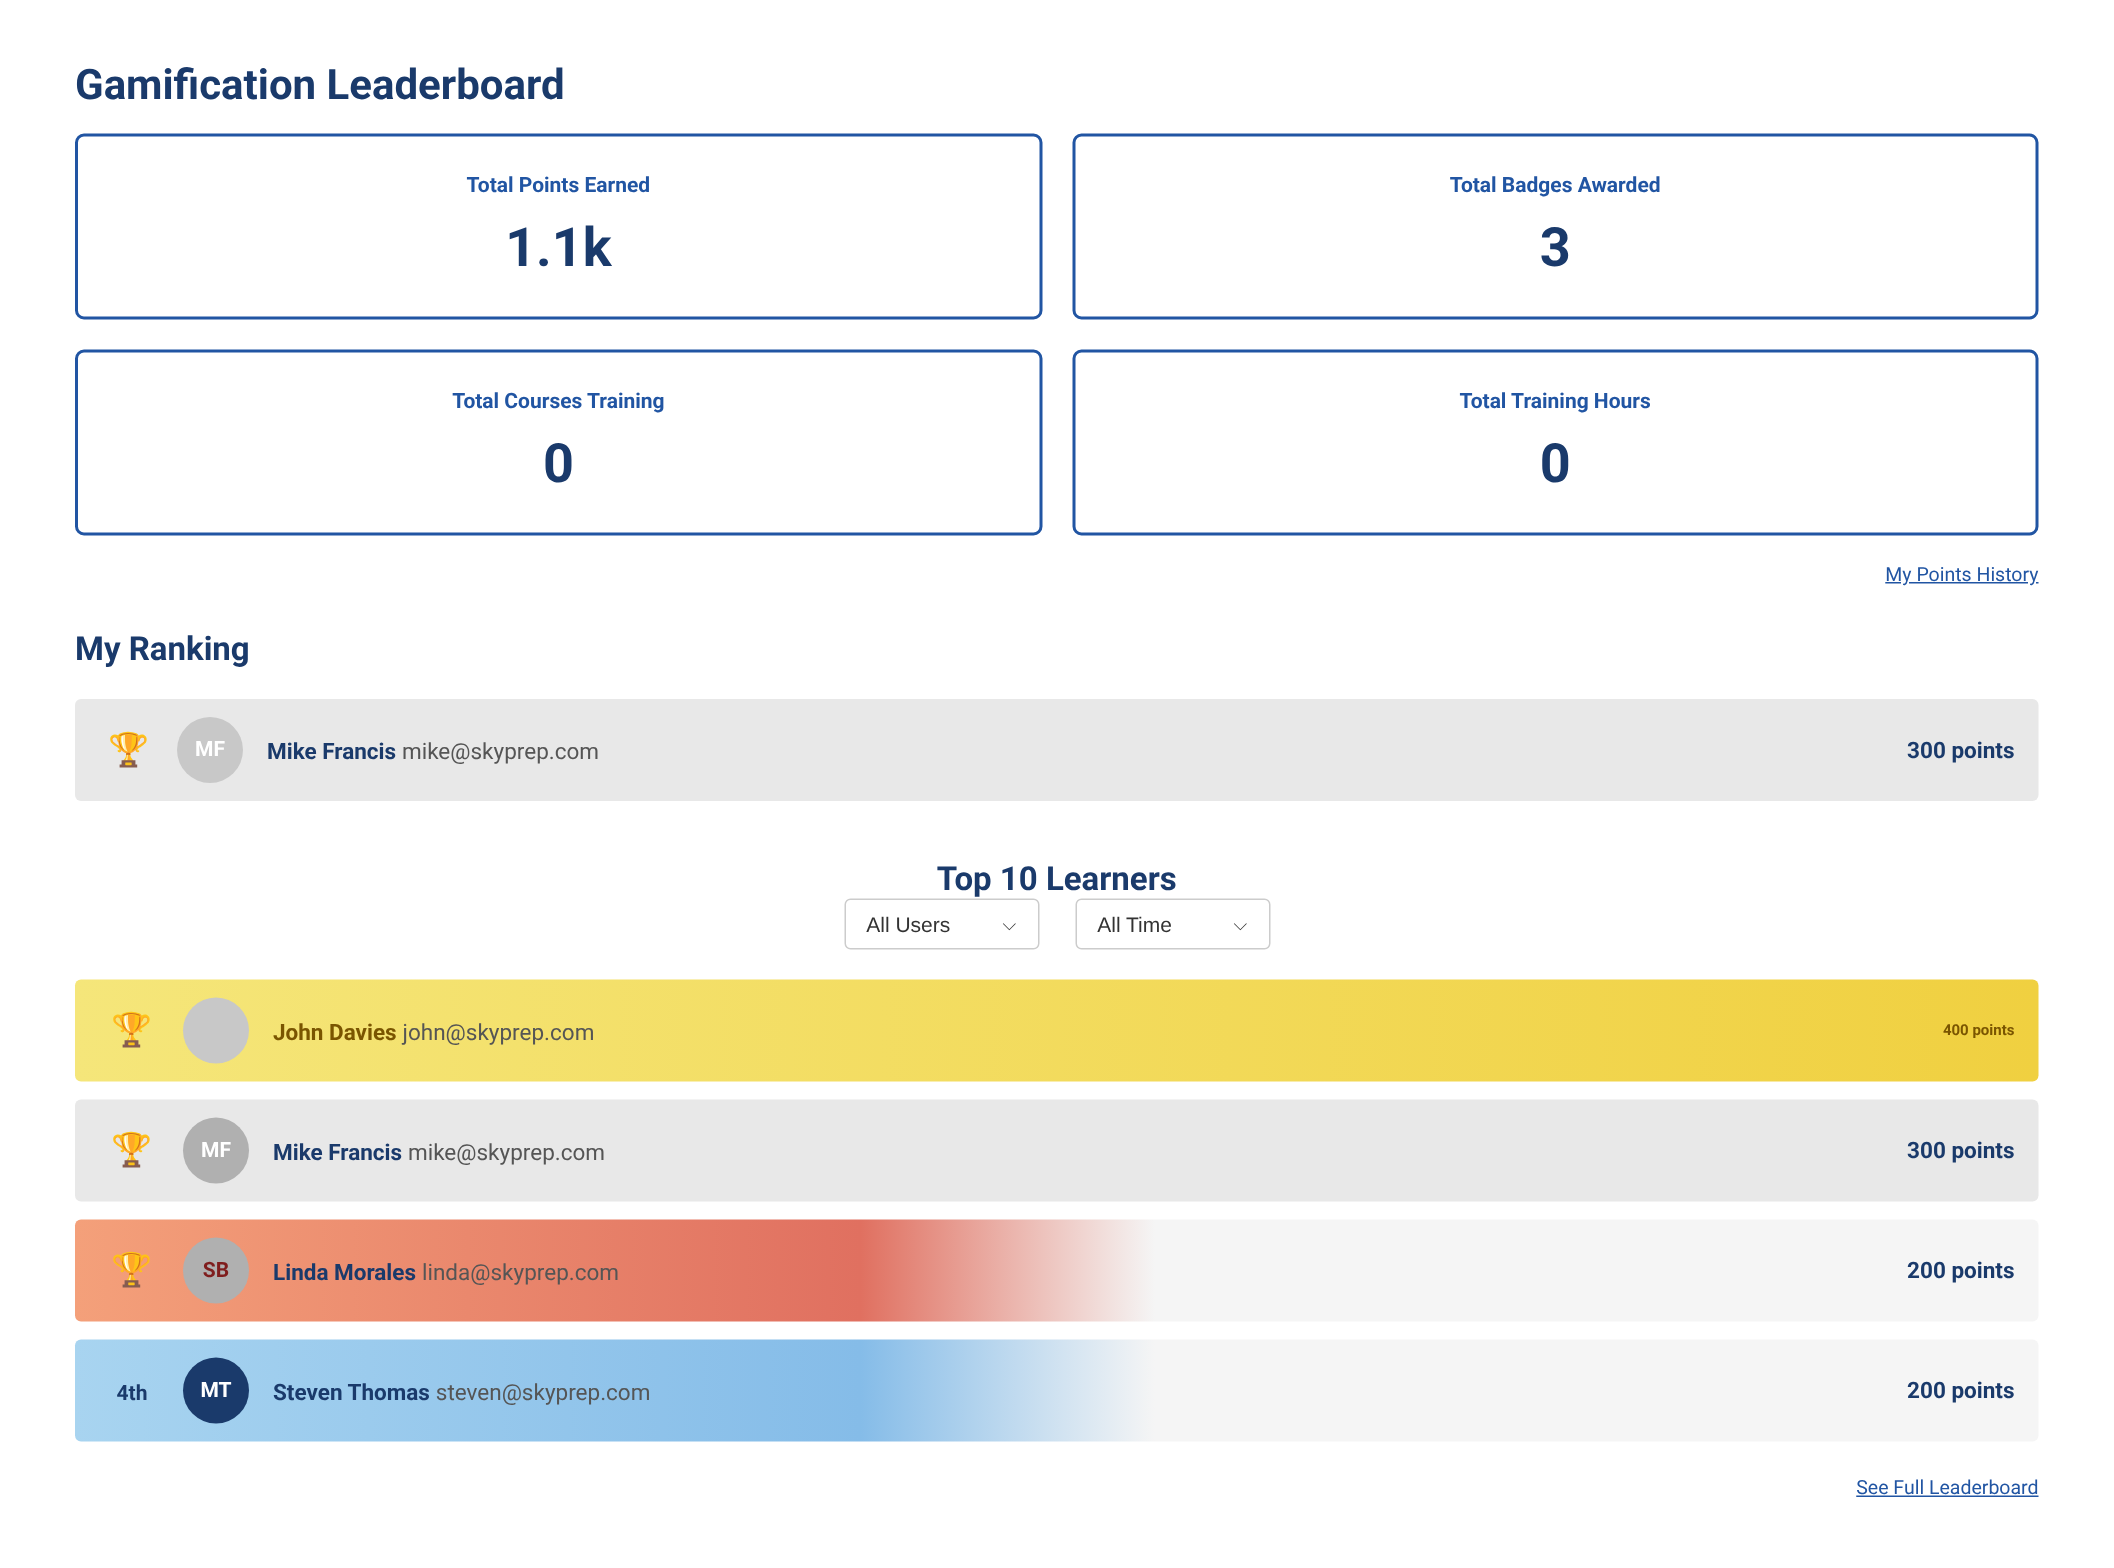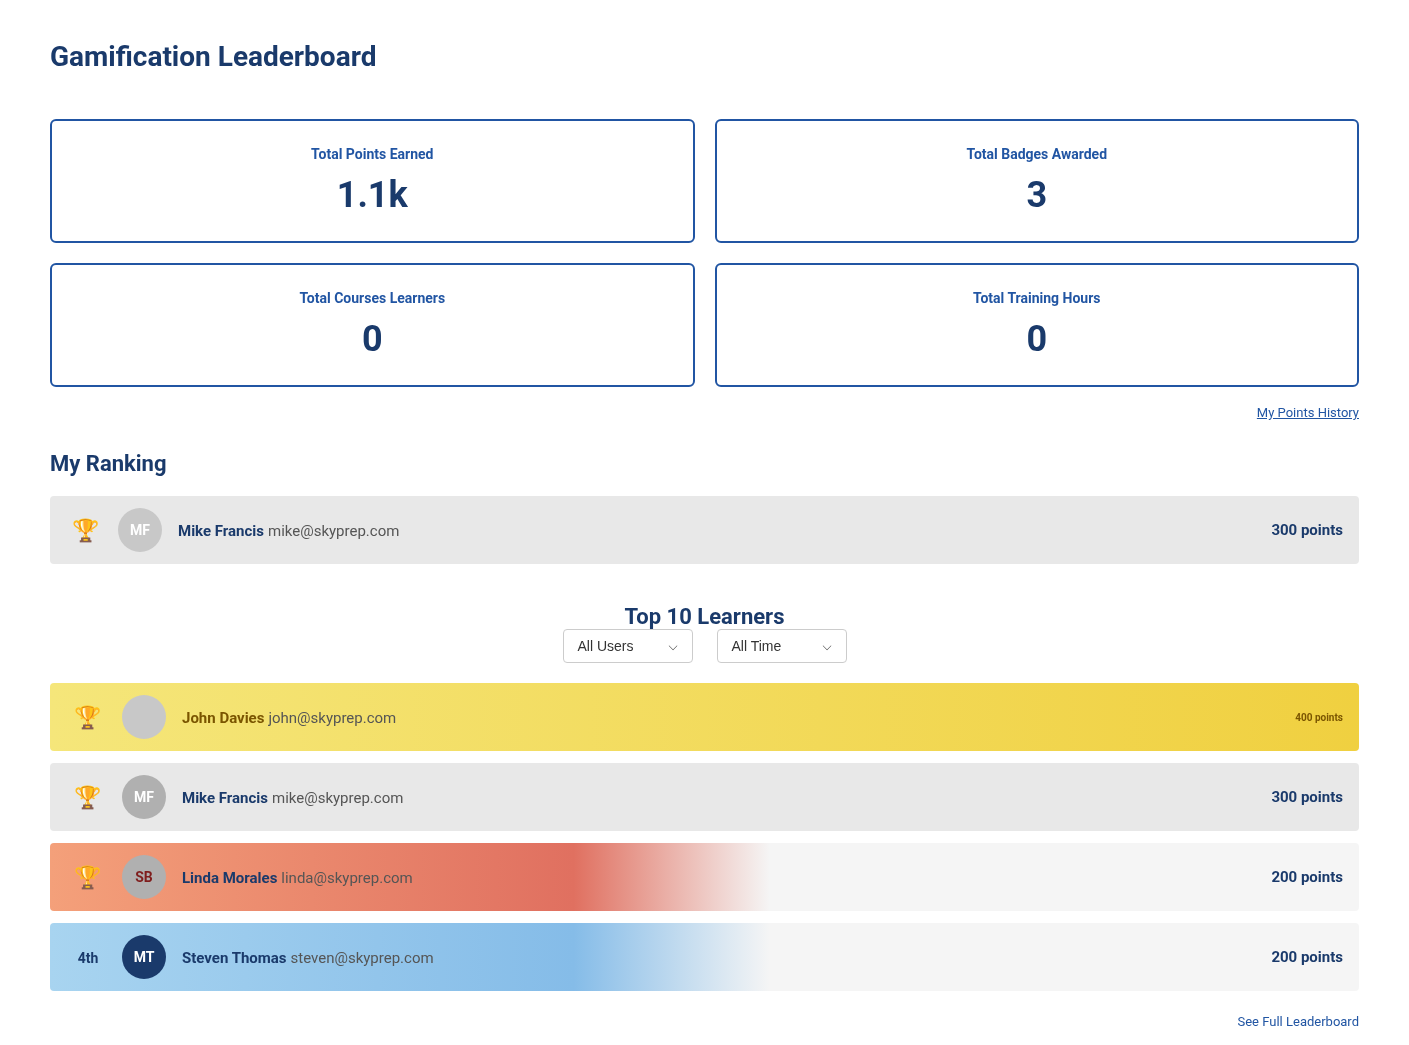"Gamification Leaderboard" .page-title { margin-bottom: 46px -> 16px }
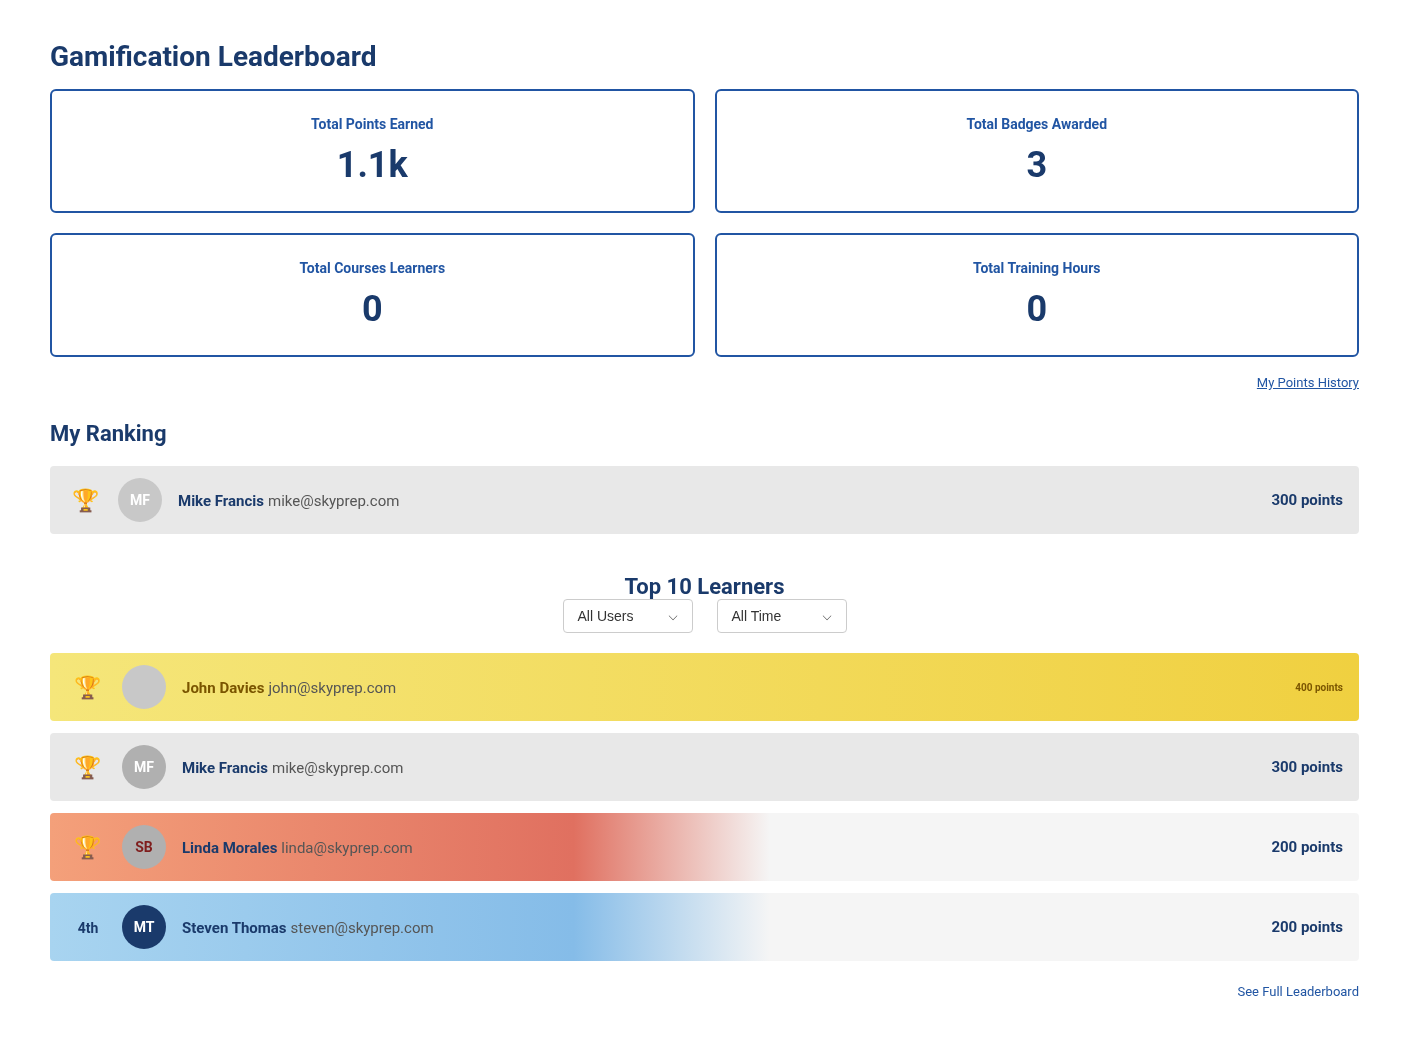"Total Courses Learners" div.stat-label { text: Learners -> Training }
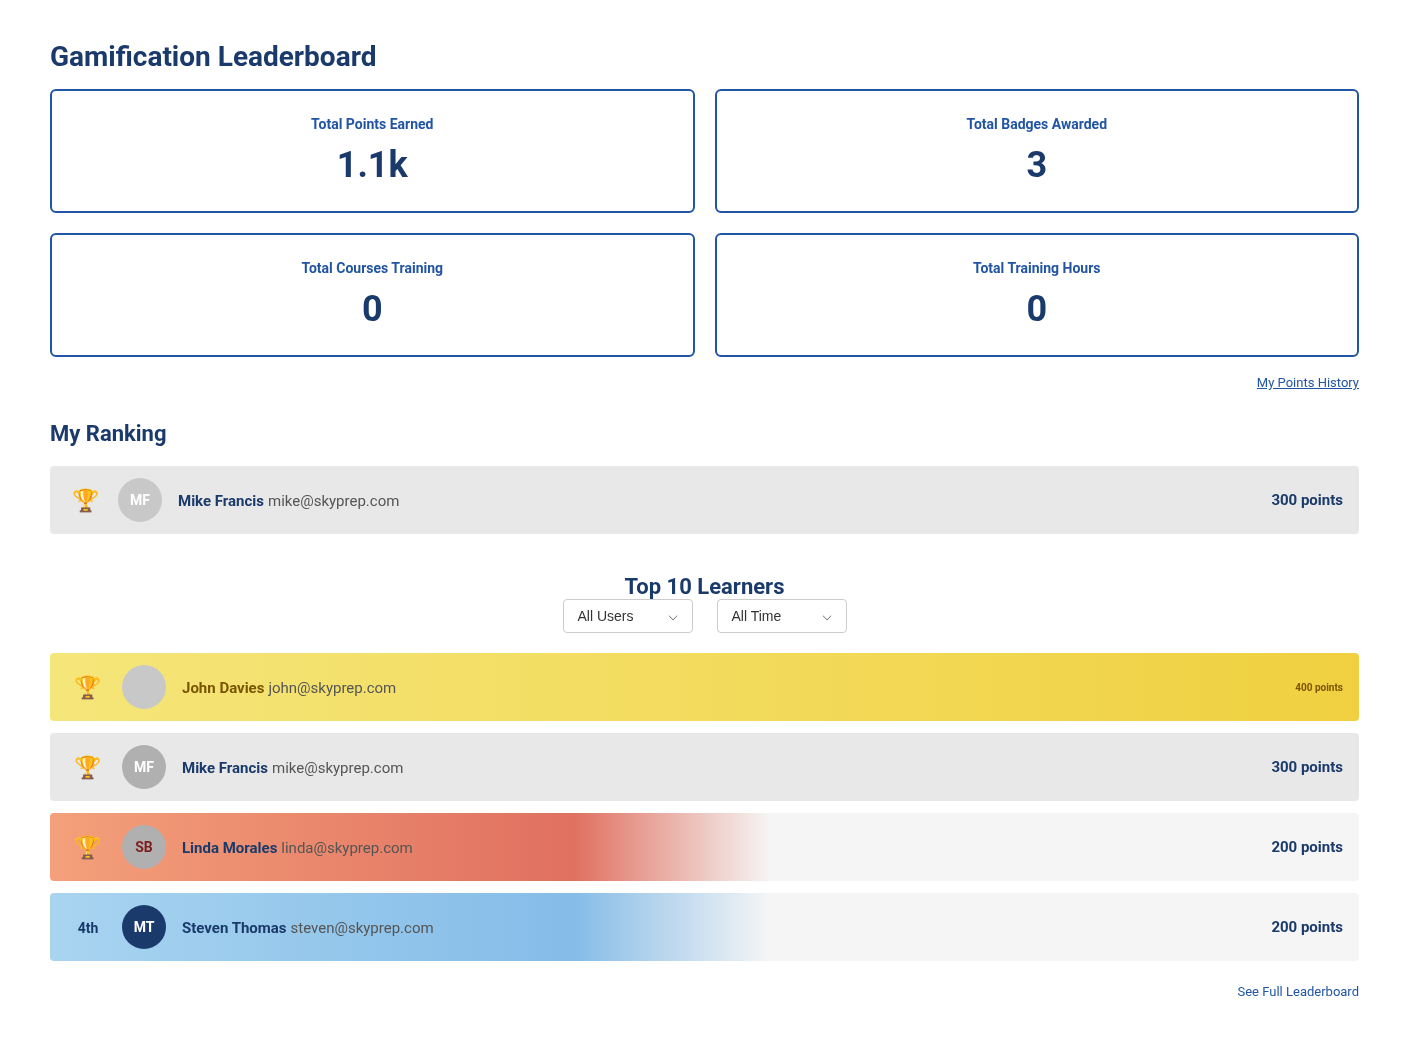"See Full Leaderboard" .see-full-link a { text-decoration: none -> underline }
